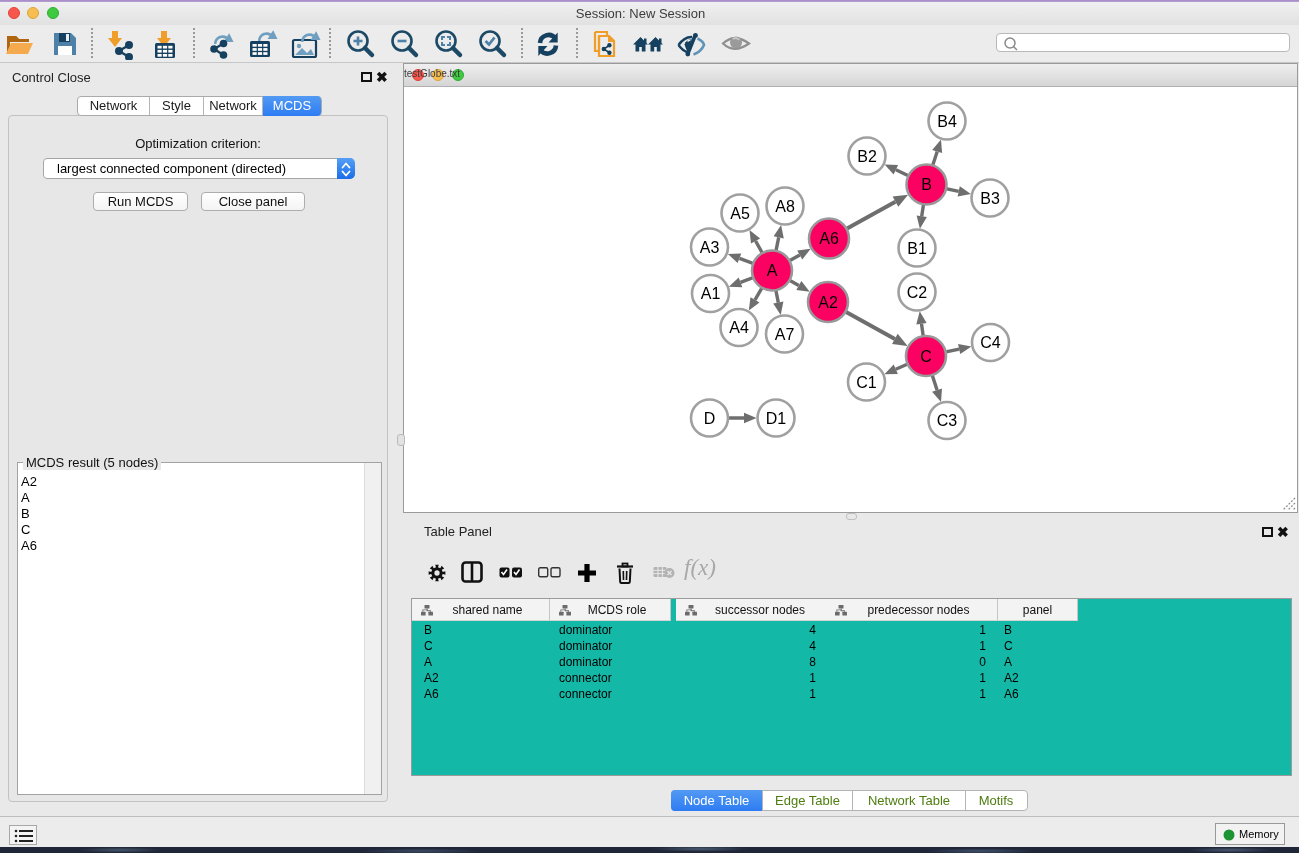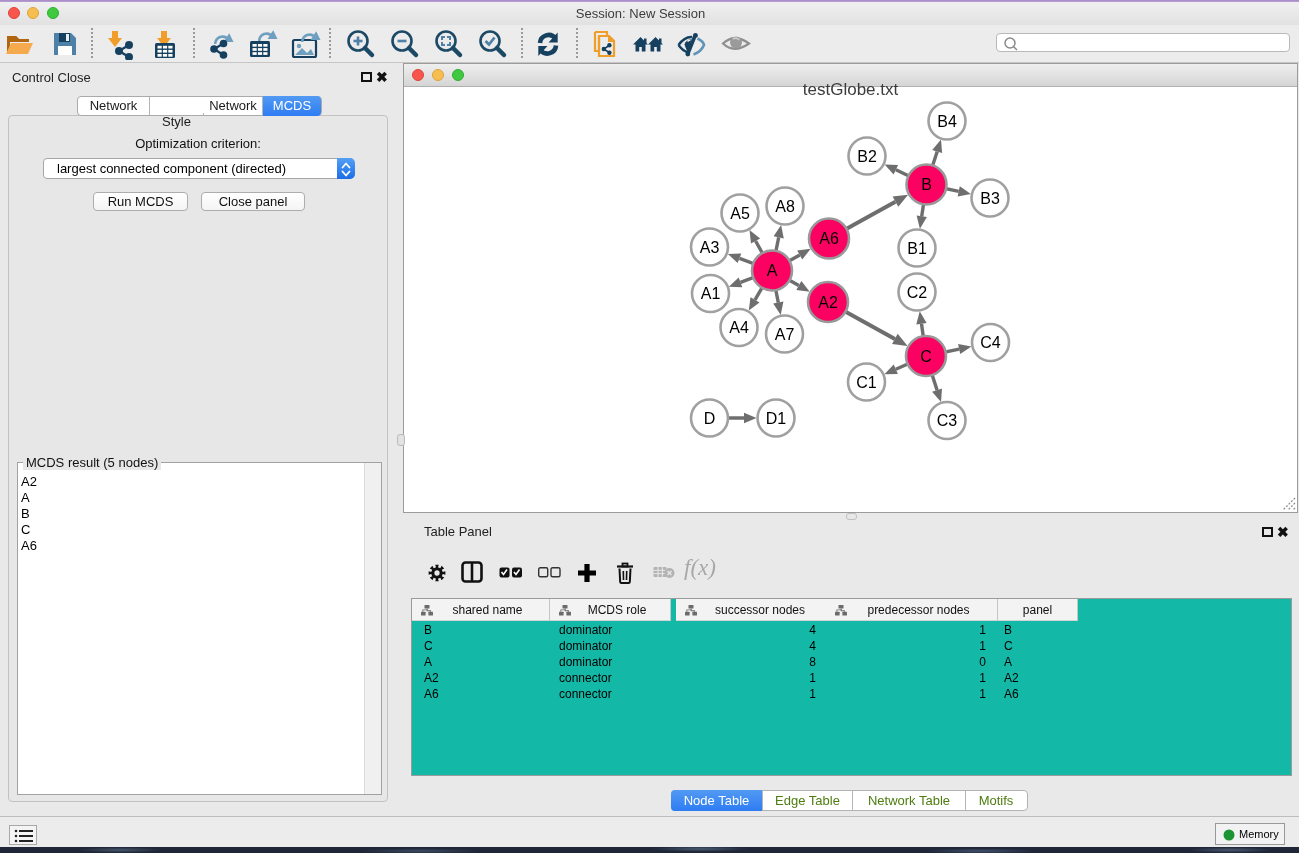"testGlobe.txt" #net-title { font-size: 17px -> 10px; text-align: center -> left; top: 16px -> 4px }
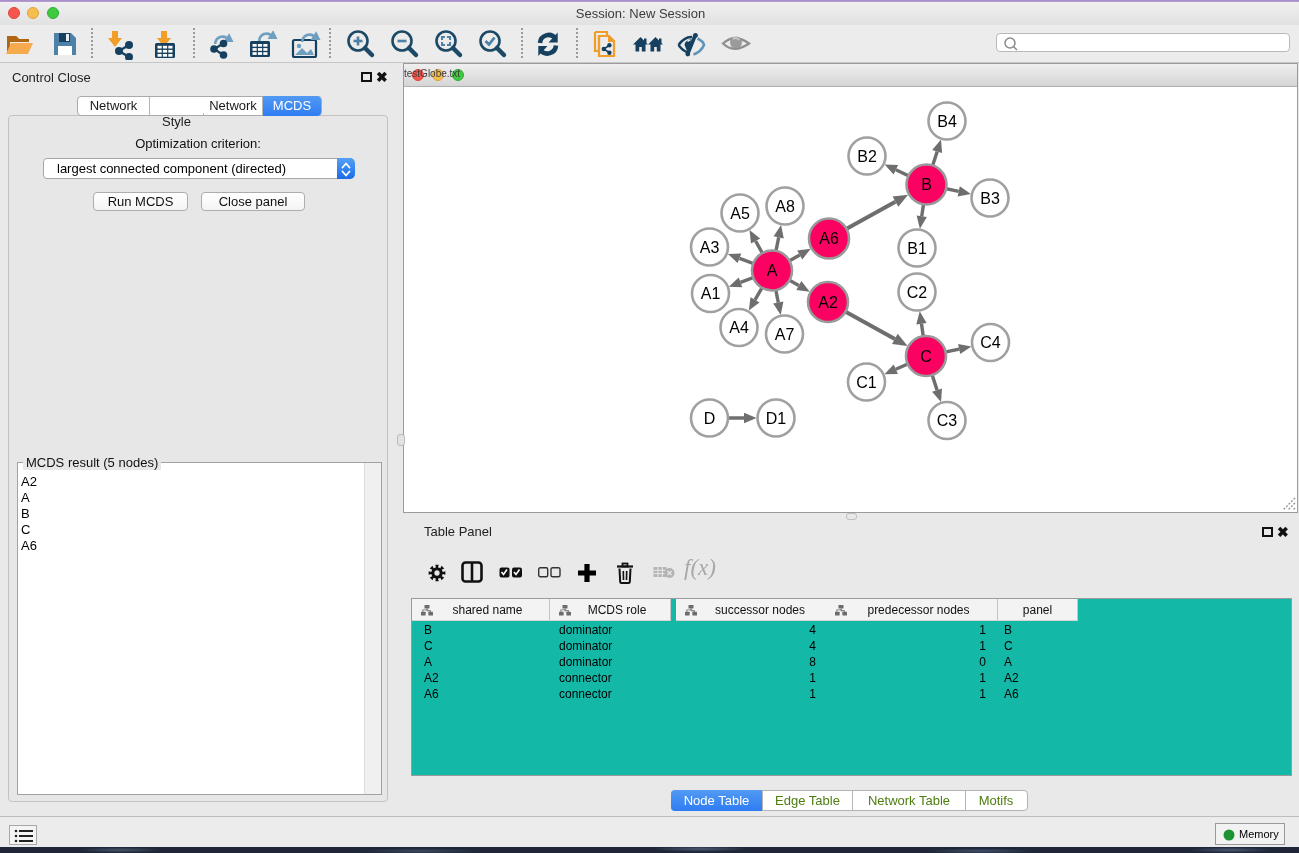"Style" div.tab { margin-top: 16px -> none }
